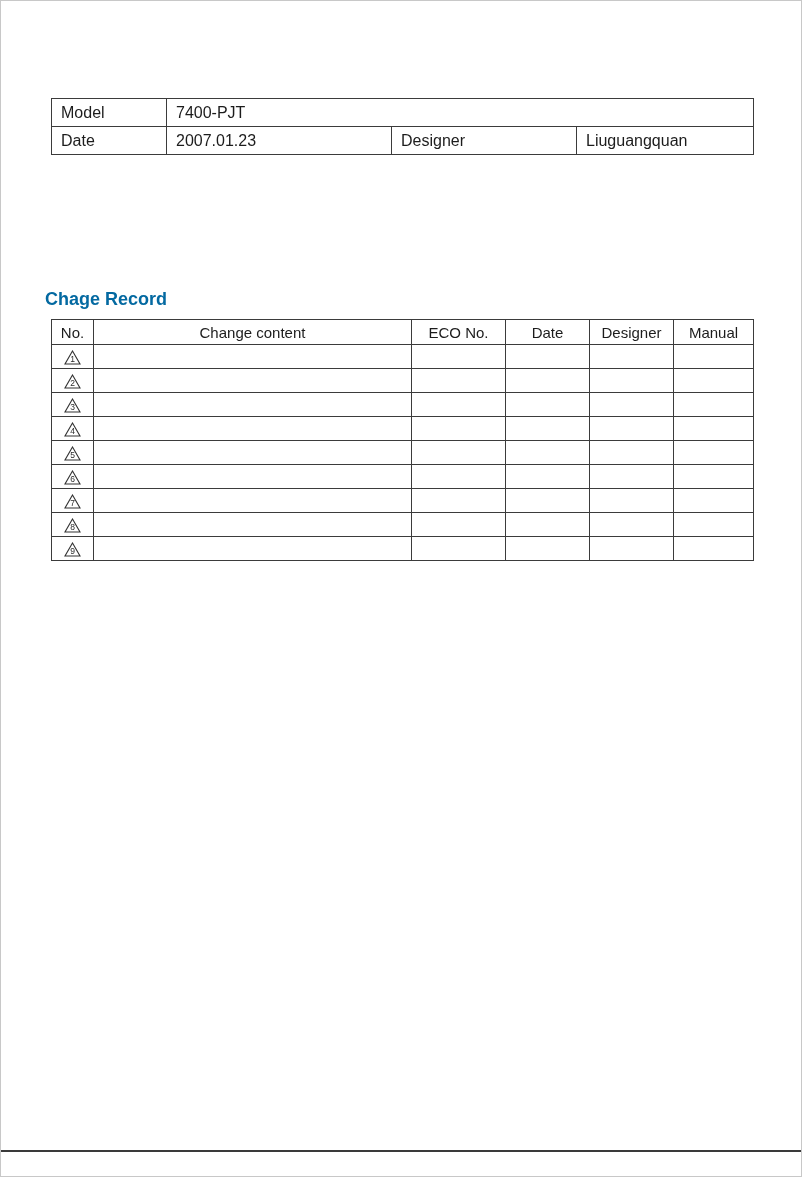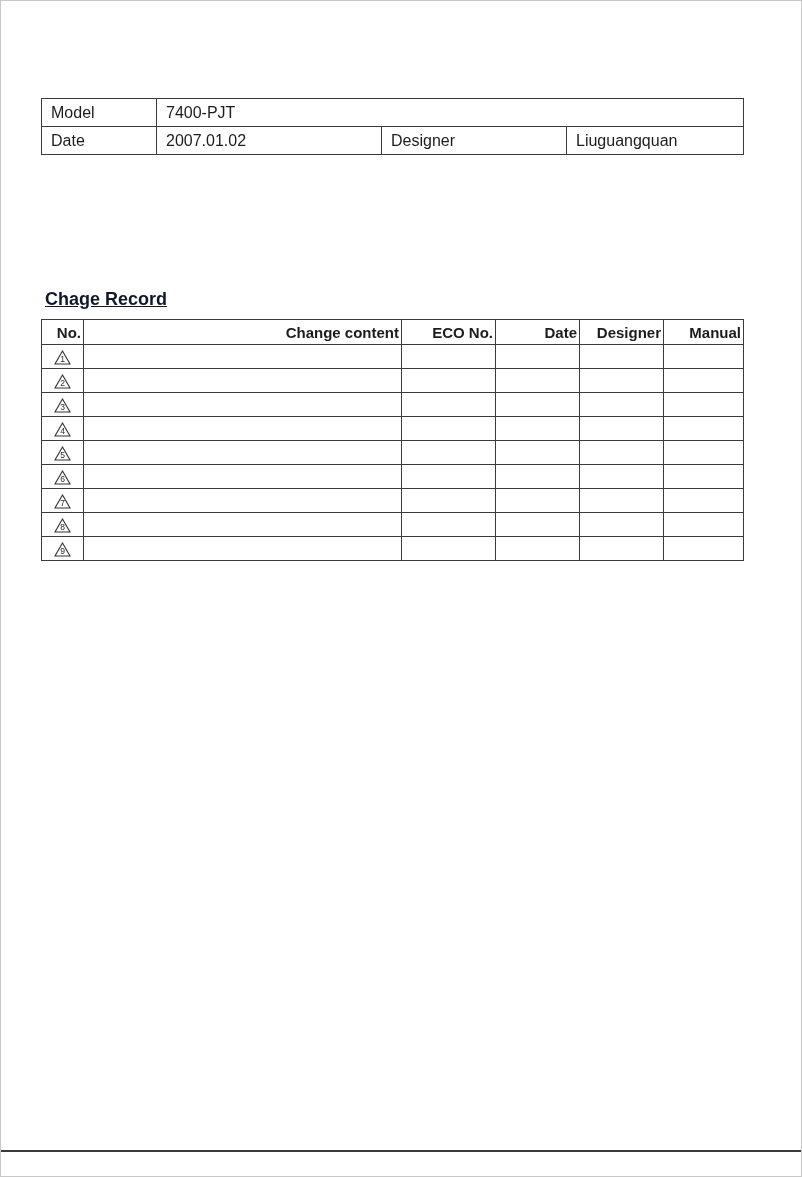"Model" table { margin-left: none -> 10px }
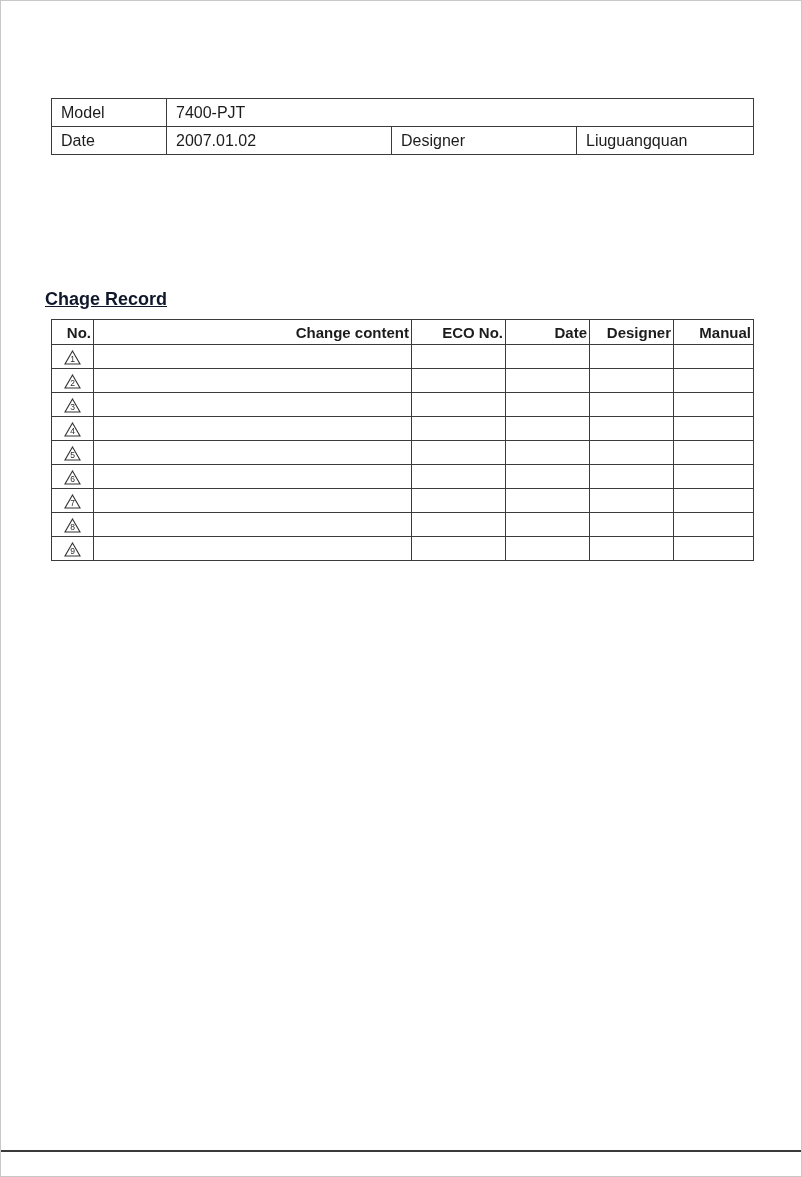"2007.01.02" td { text: 2007.01.02 -> 2007.01.23 }
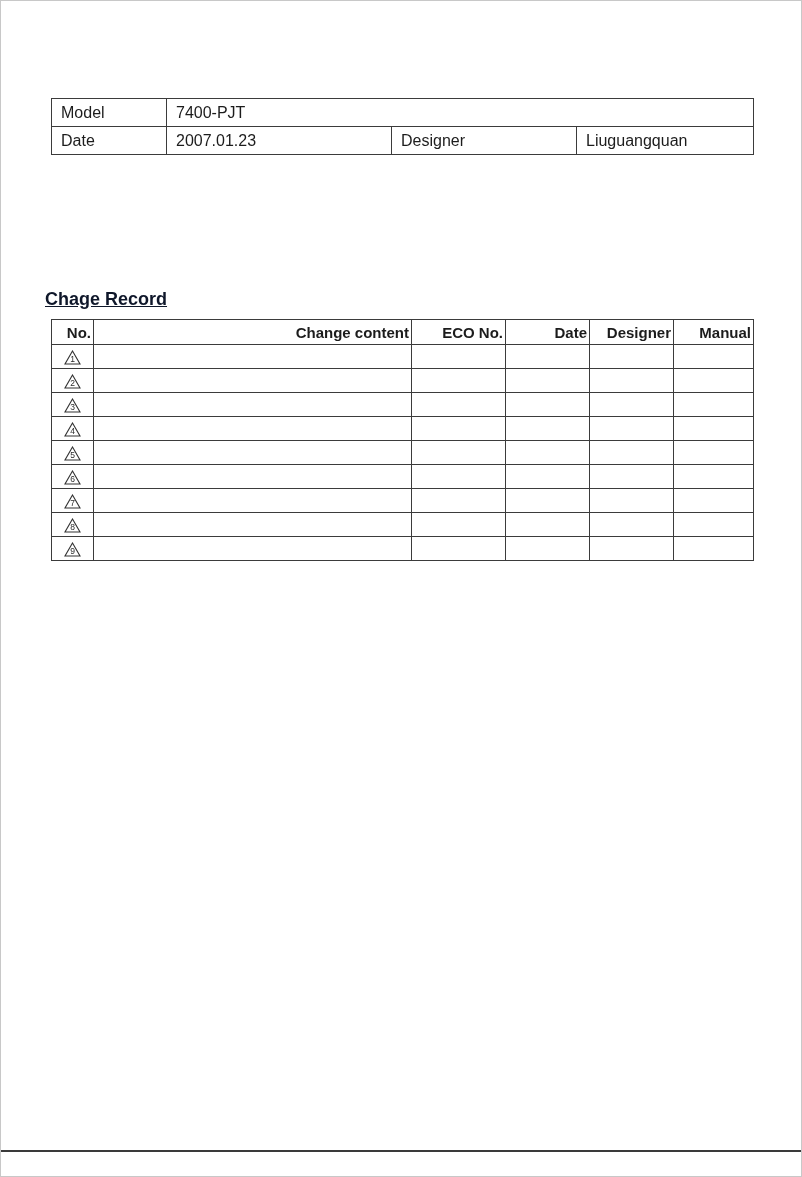"Chage Record" .record-title { color: #0f172a -> #0369a1; text-decoration: underline -> none }
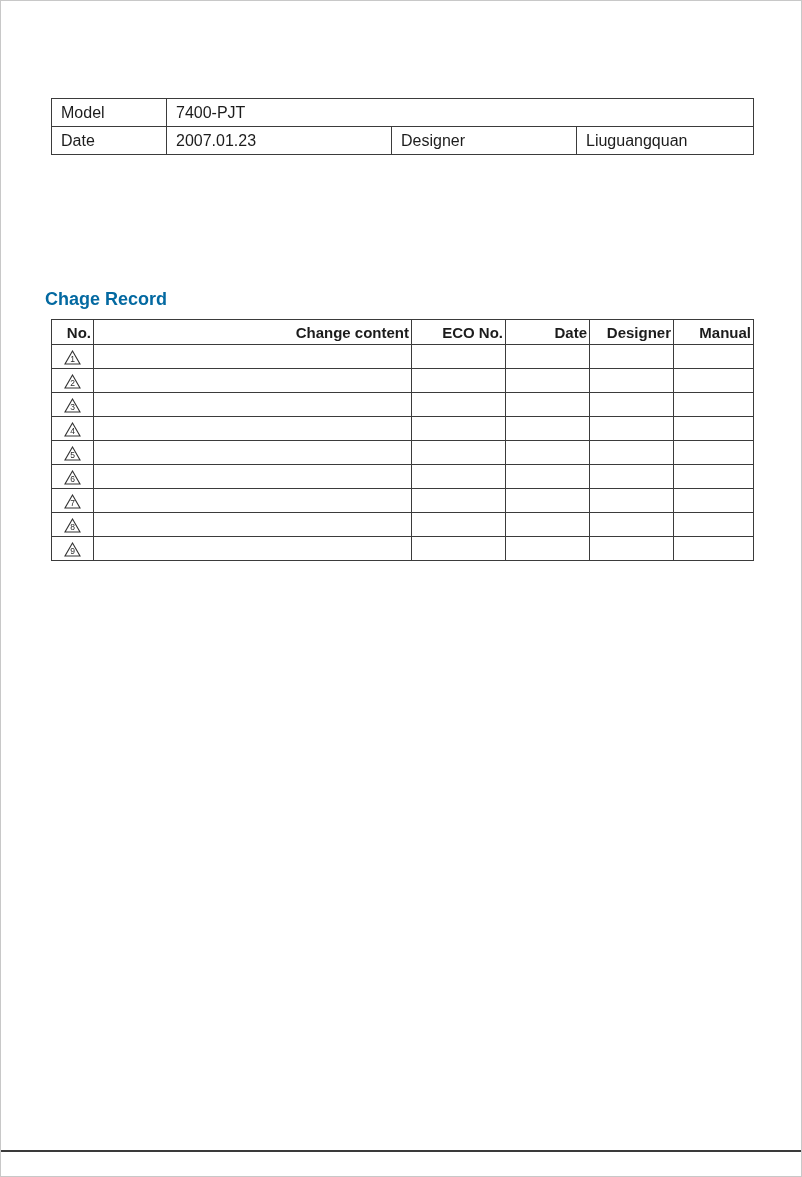"No." .record-table th { font-weight: bold -> normal; text-align: right -> center }
